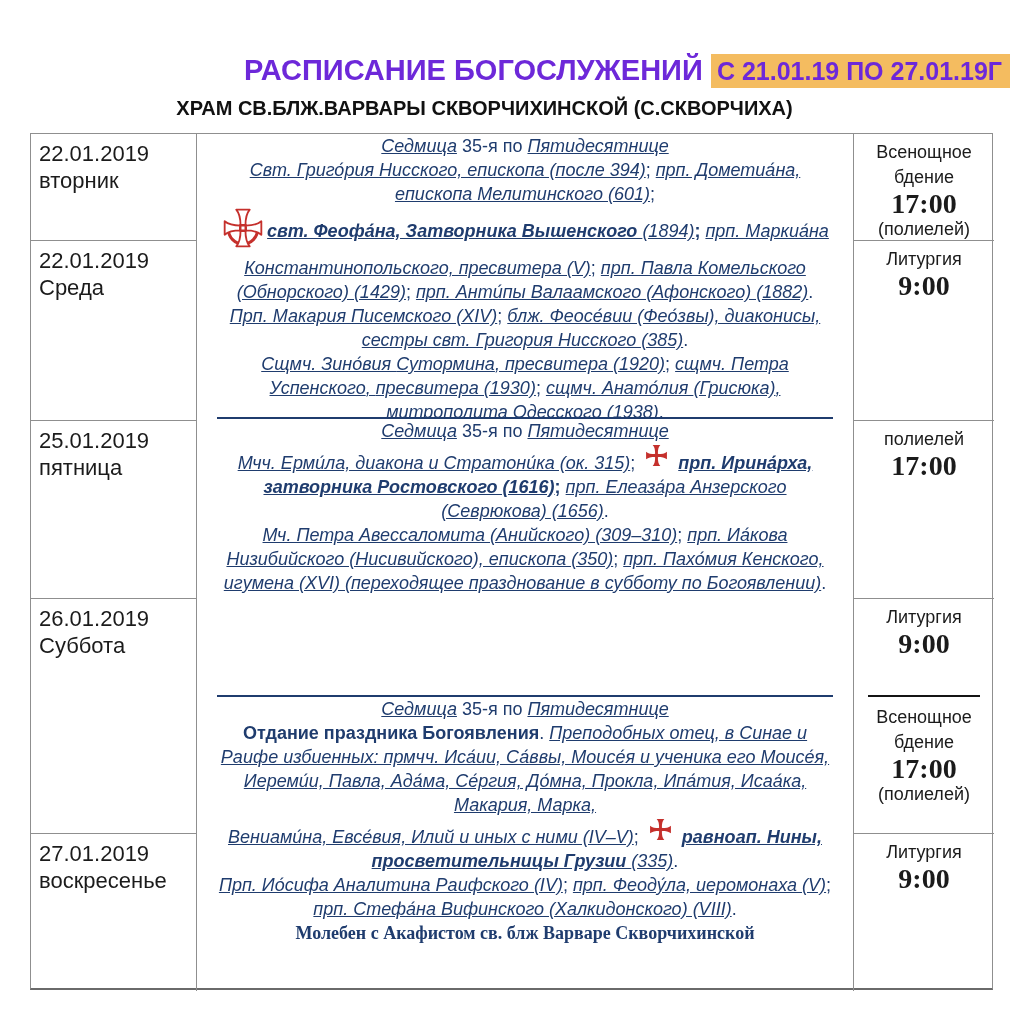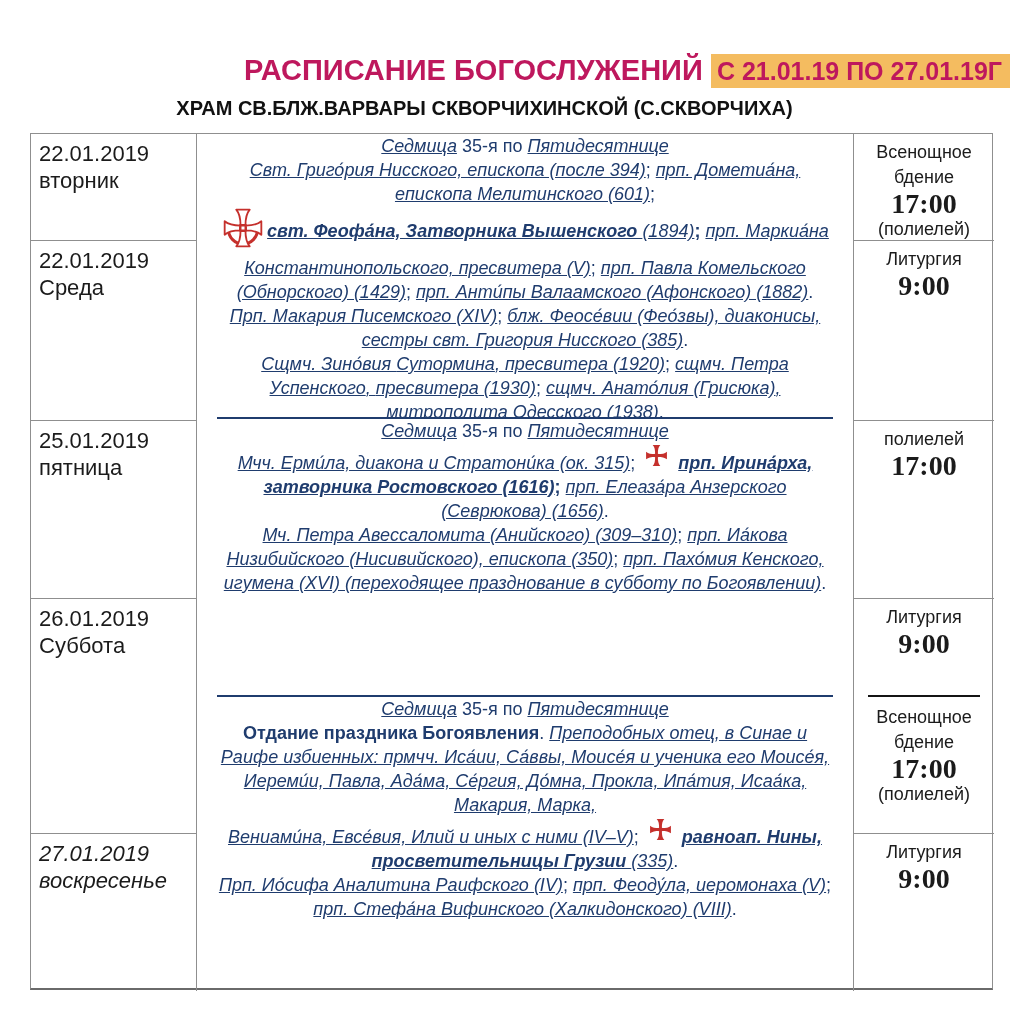"РАСПИСАНИЕ БОГОСЛУЖЕНИЙ С 21.01.19 ПО" .hdr h1 { color: #be185d -> #6d28d9 }
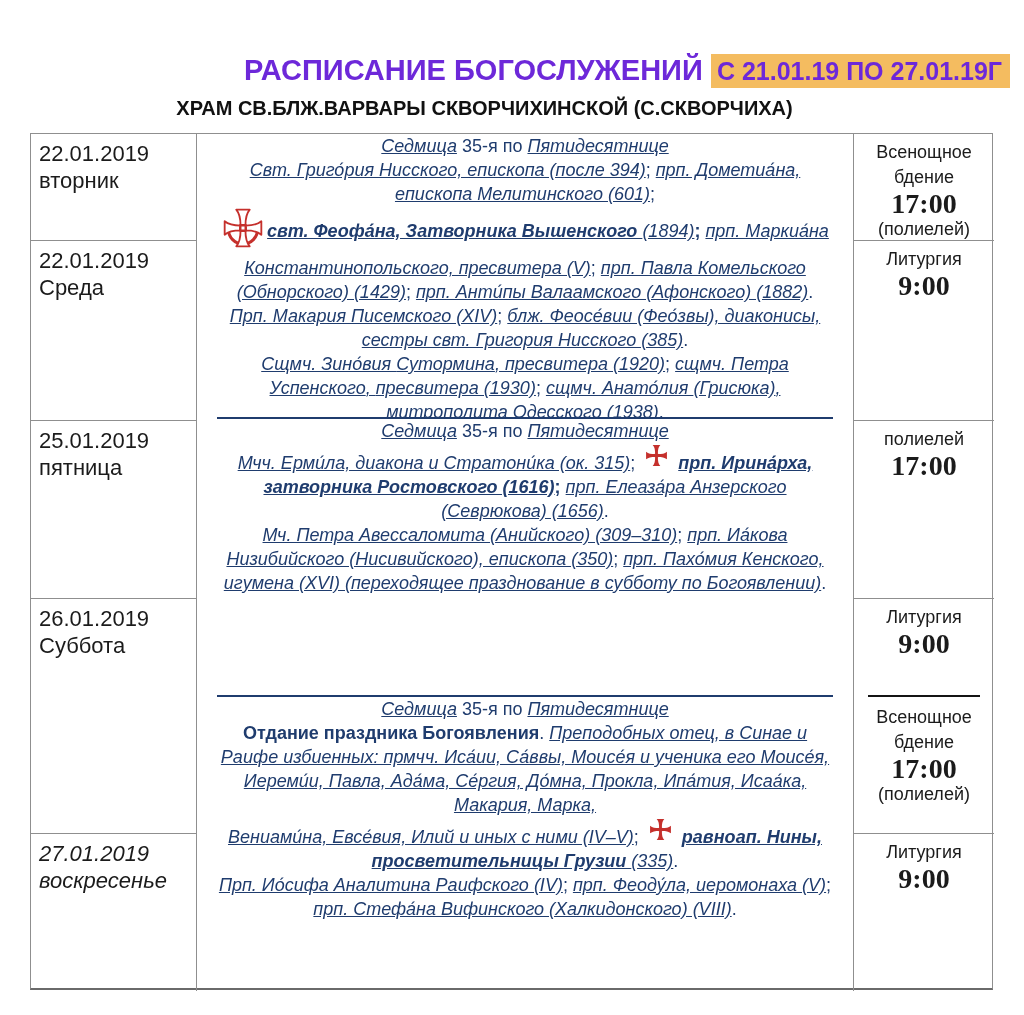"27.01.2019" div.day-cell { font-style: italic -> none }
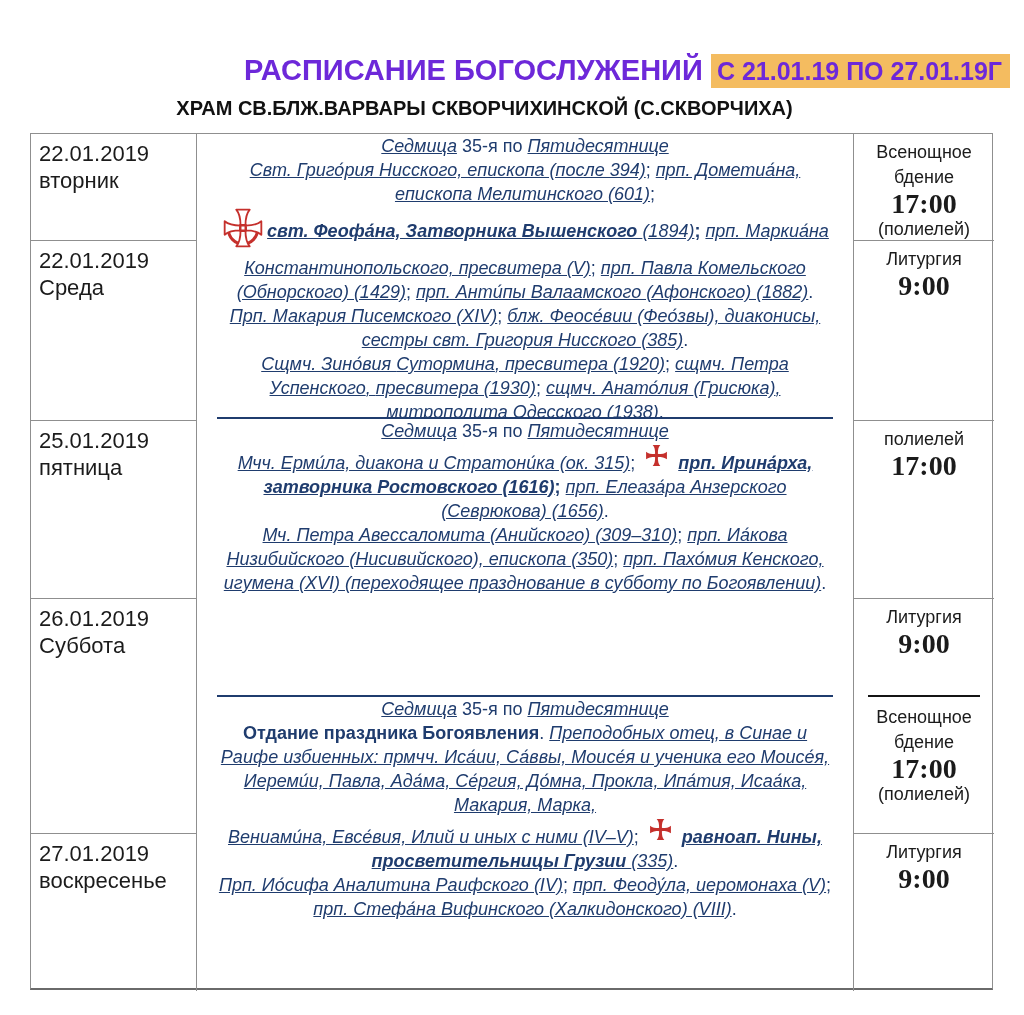"Молебен с Акафистом св. блж" p.p-moleben { html: none -> <p><span>Молебен с Акафистом св. блж Варваре Скворчихинской</span></p> }
